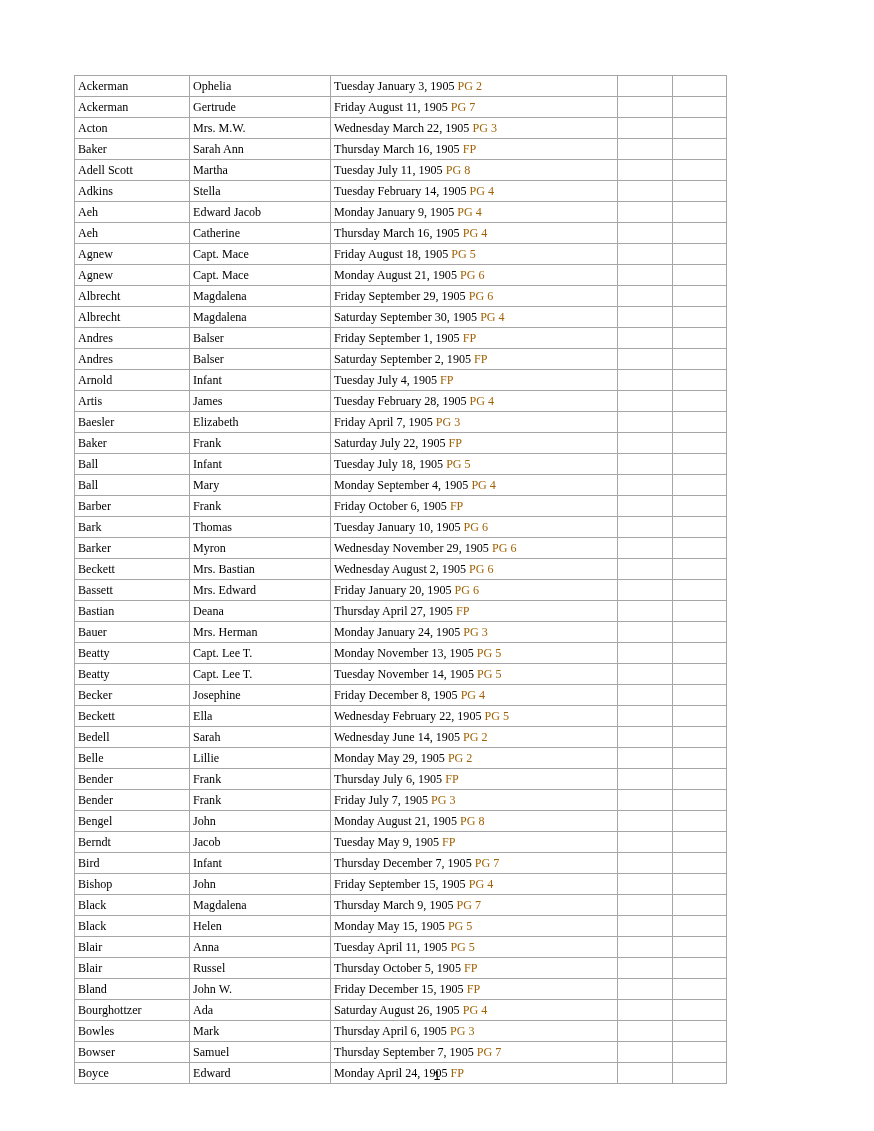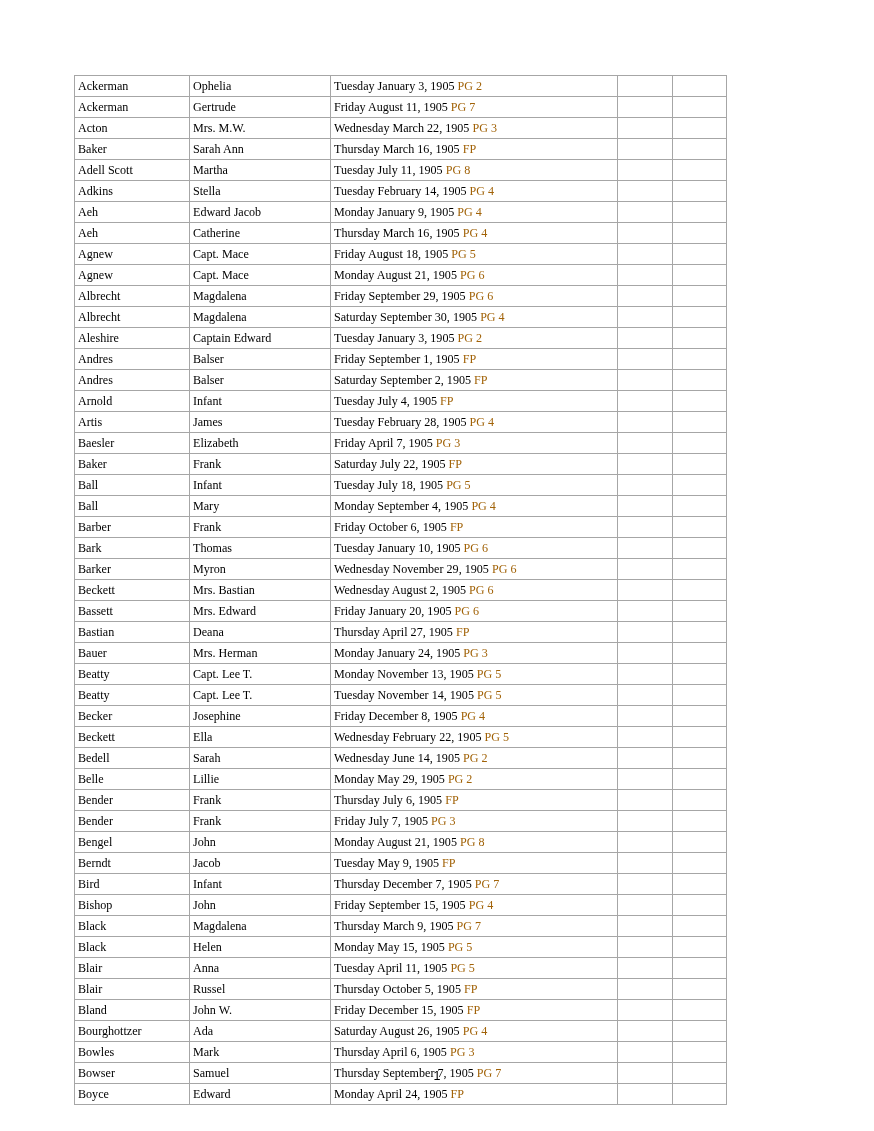"Aleshire" tr { html: <tr> <td>Aleshire</td> <td>Captain Edward</td> <td><span>Tuesday January 3, 1905</span> <span>PG 2</span></td> <td>&nbsp;</td> <td>&nbsp;</td> </tr> -> none }
